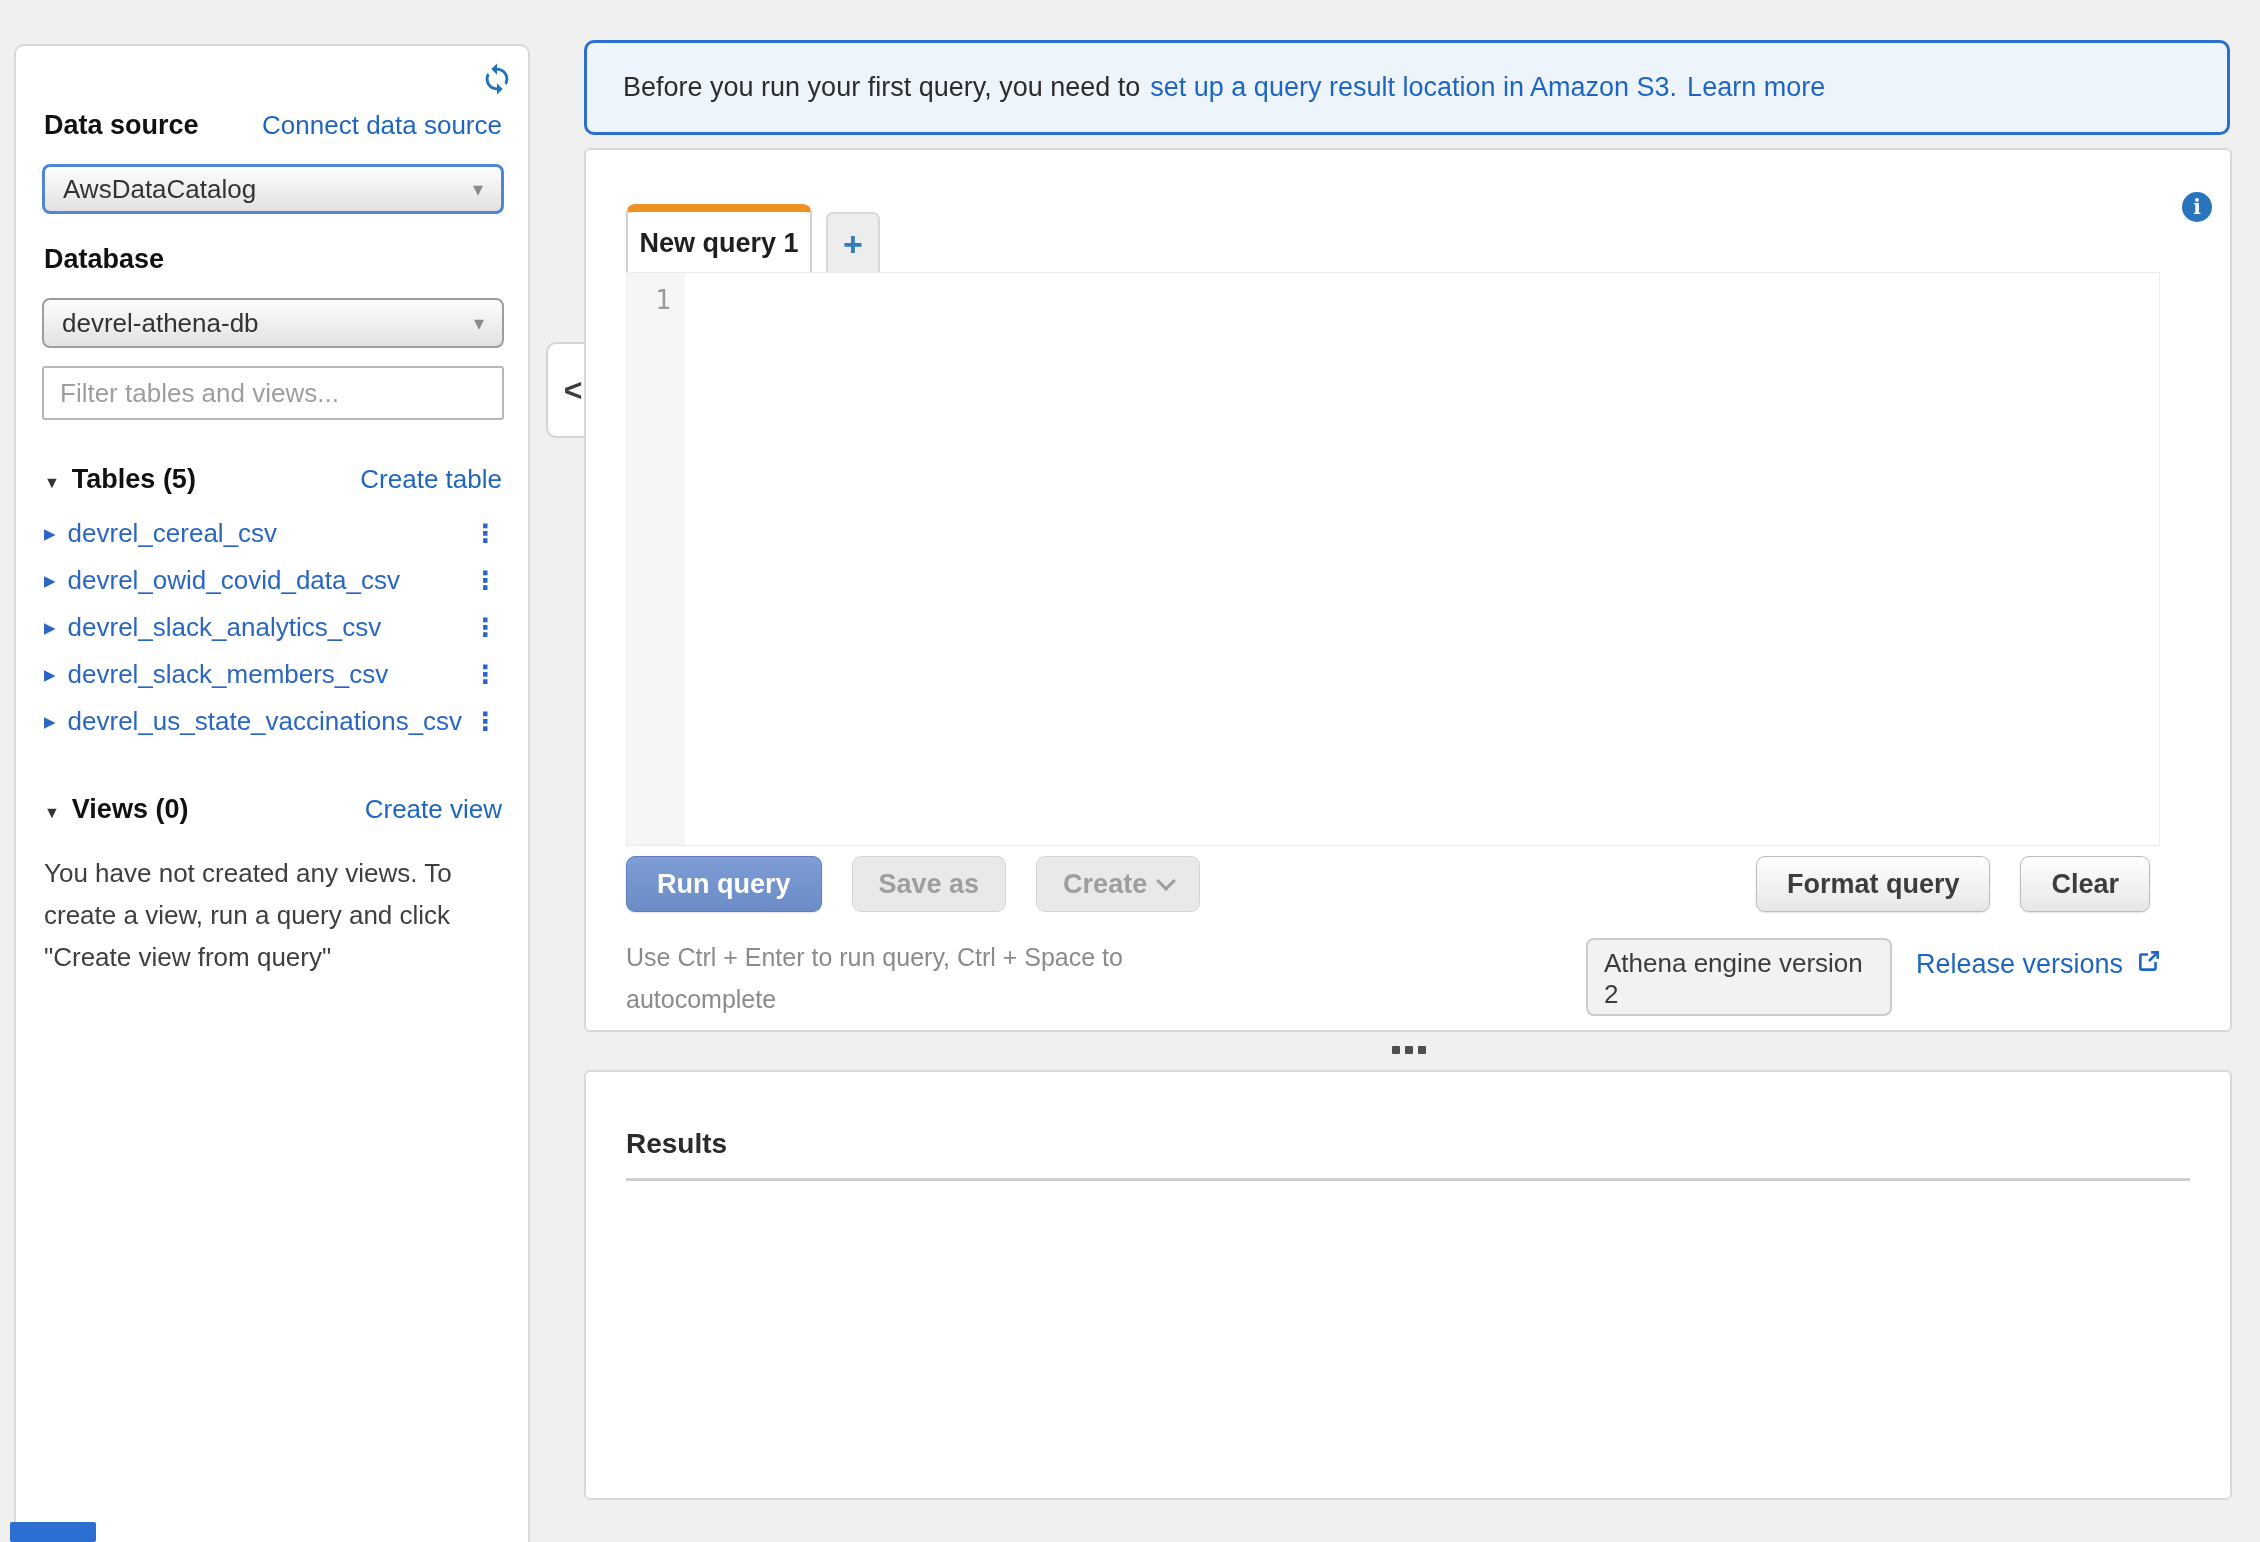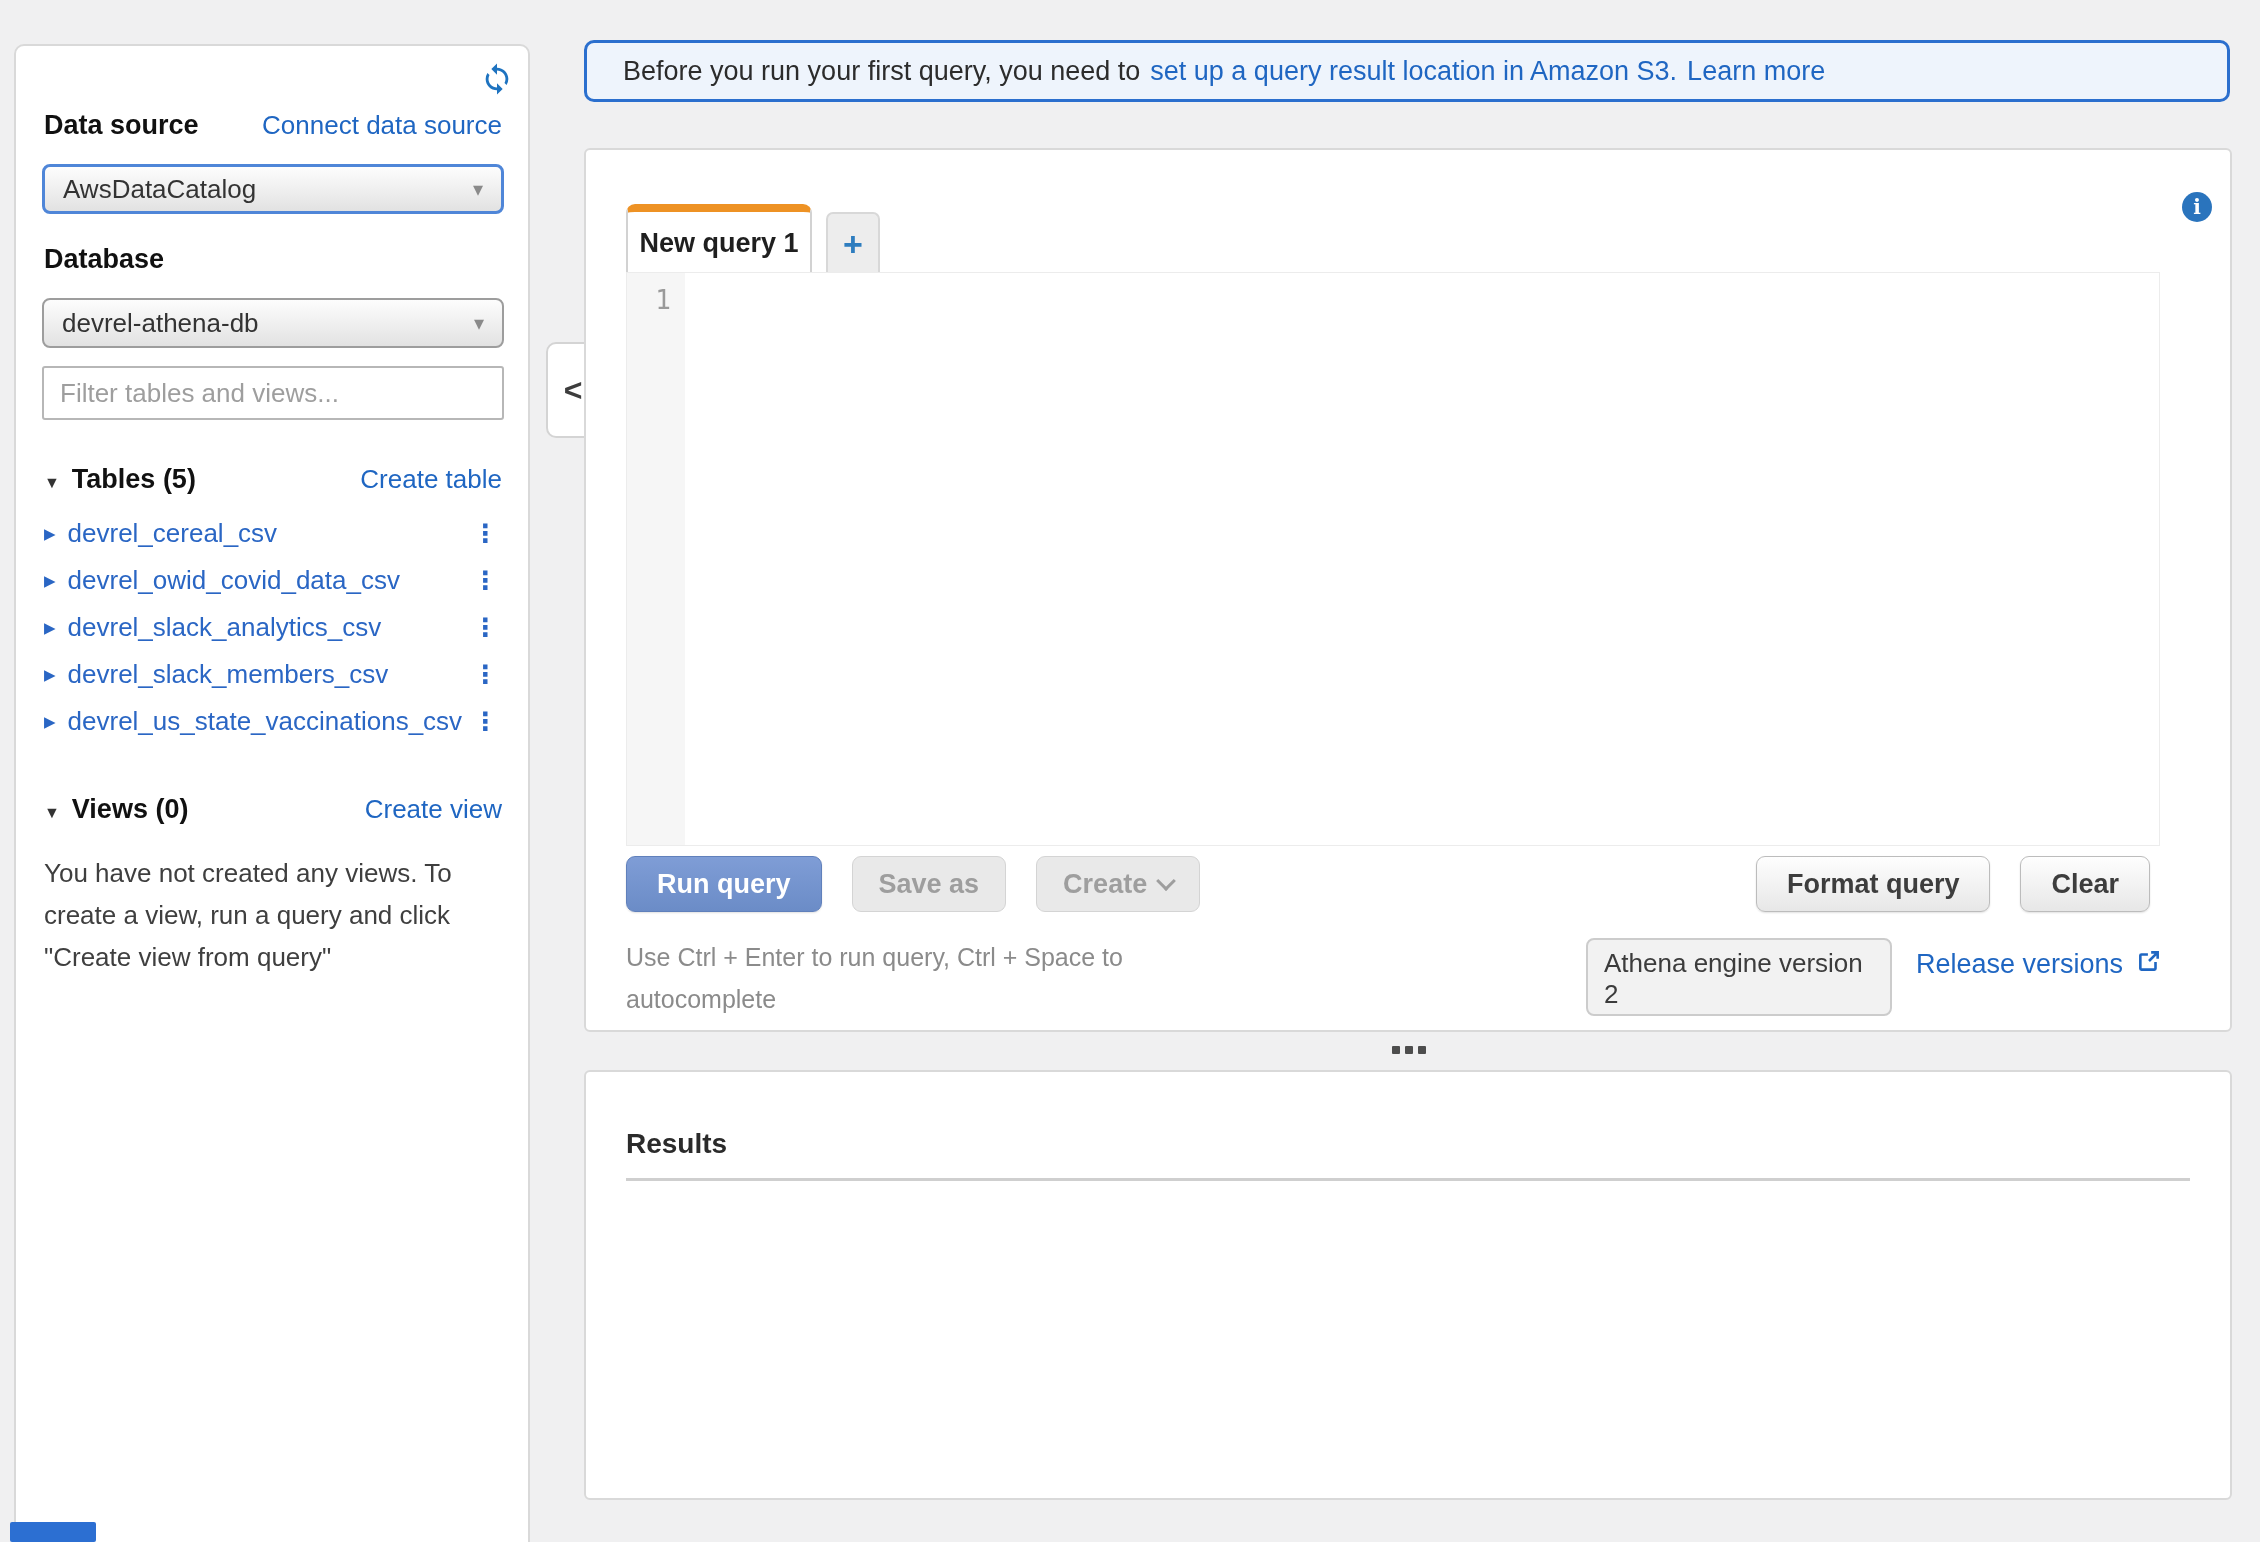"Before you run your first" .banner { height: 62px -> 95px }
